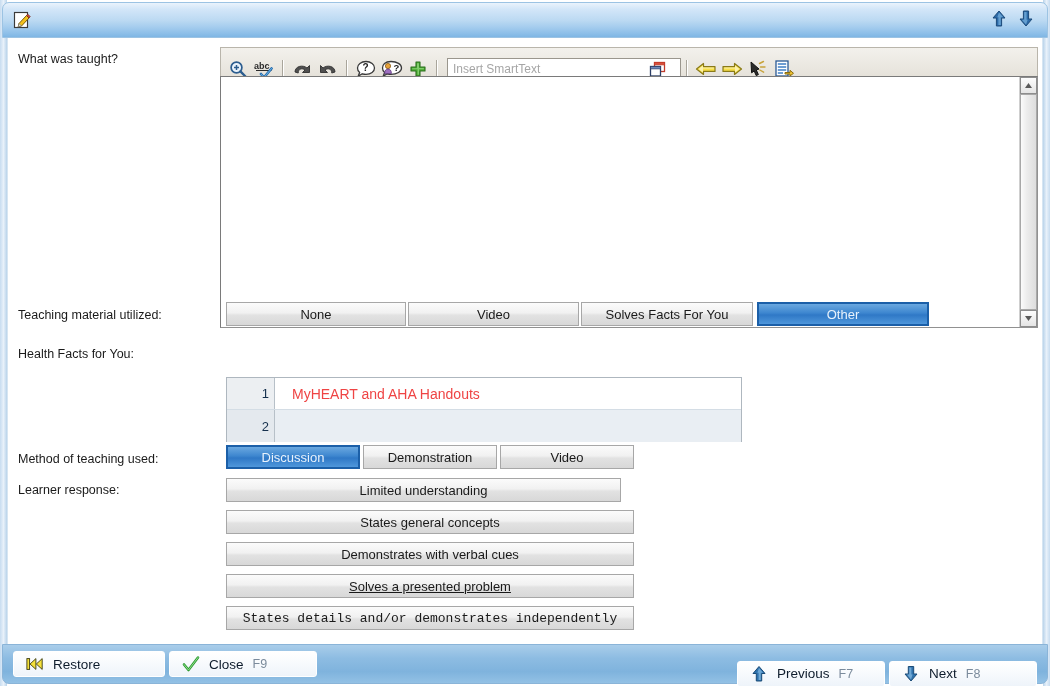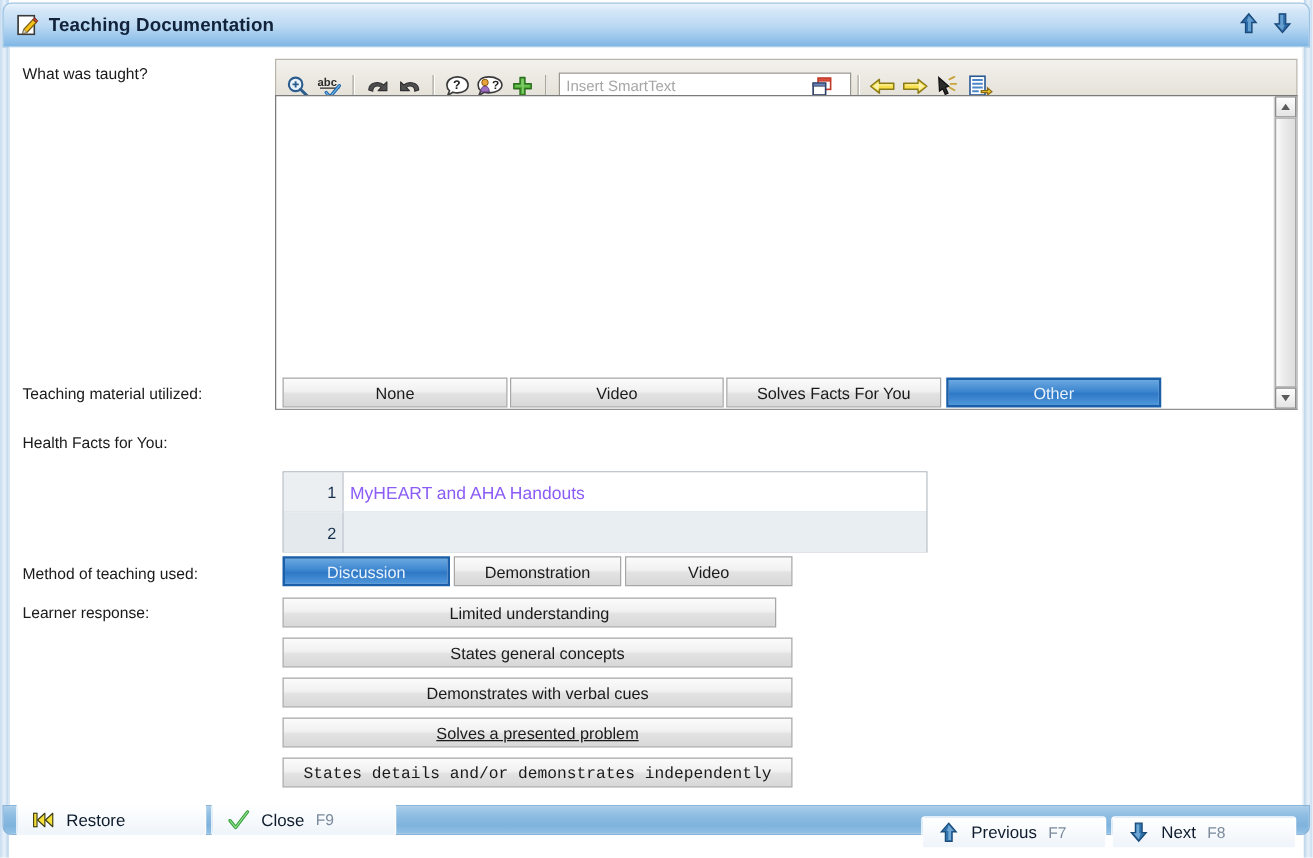"Teaching Documentation" span { html: <span>Teaching Documentation</span> -> none }
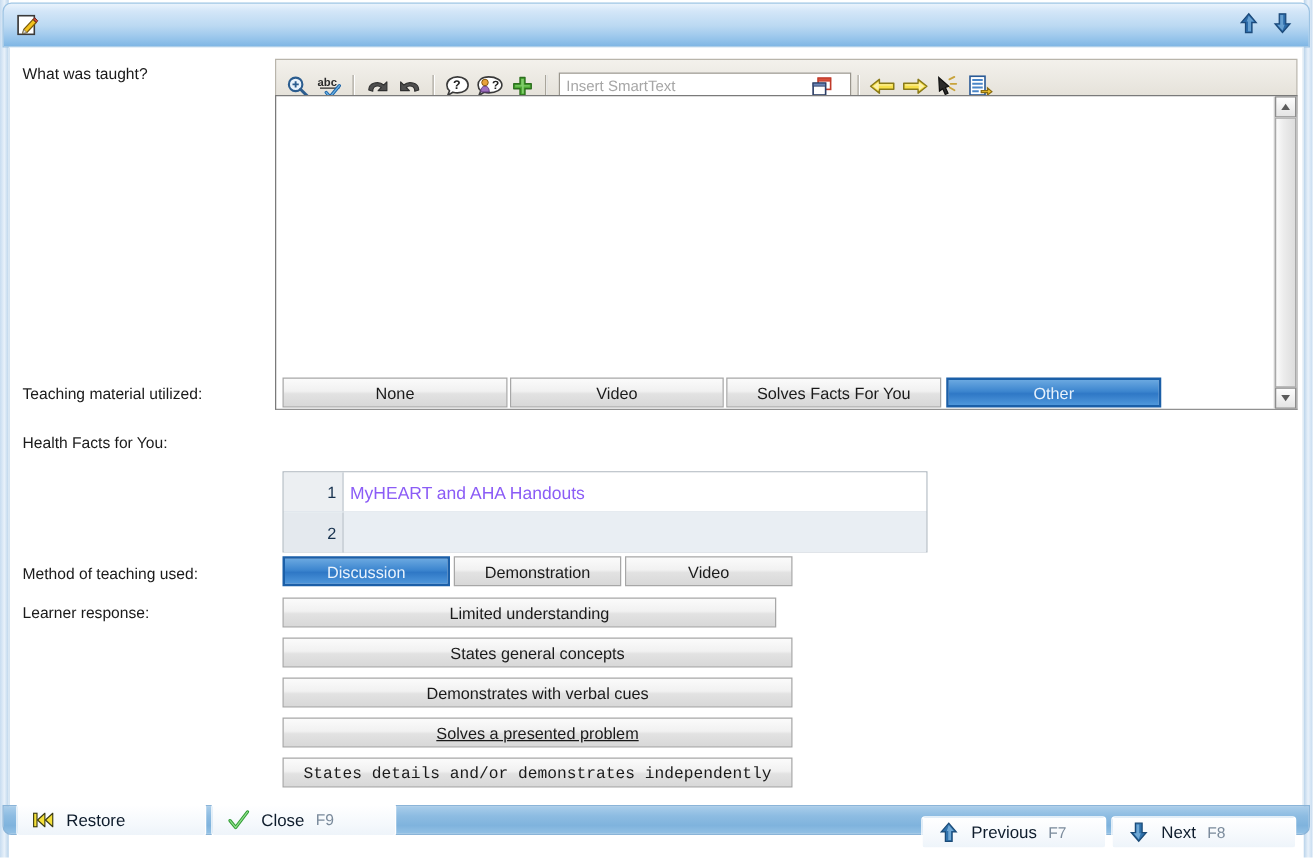"MyHEART and AHA Handouts" .grid-cell { color: #8b5cf6 -> #ef4444; padding-left: 5px -> 17px }
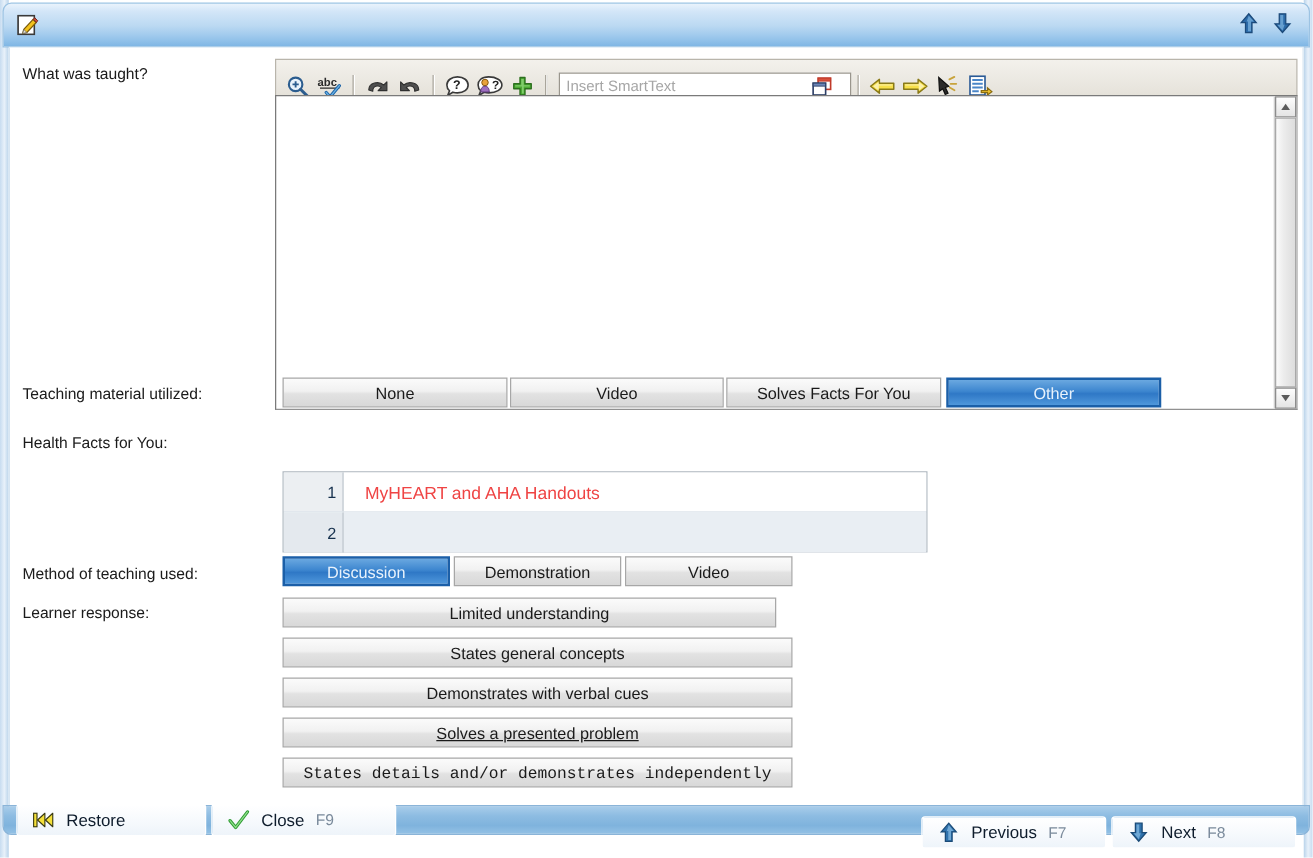"Restore" #statusbar { height: 24px -> 40px }
